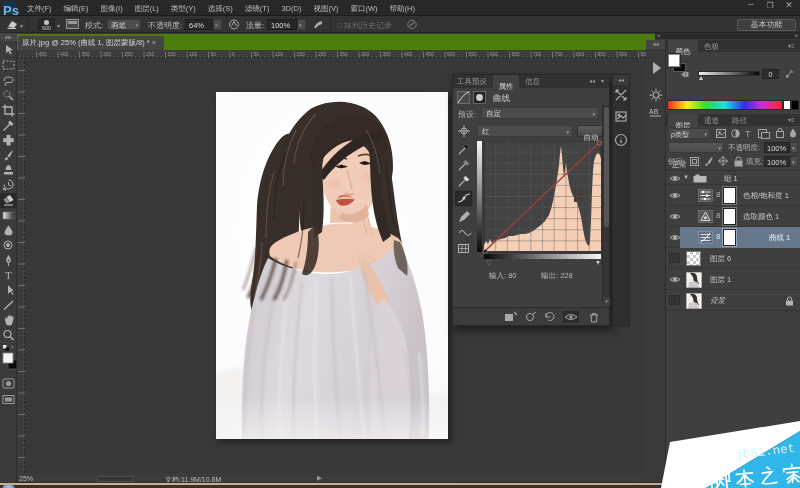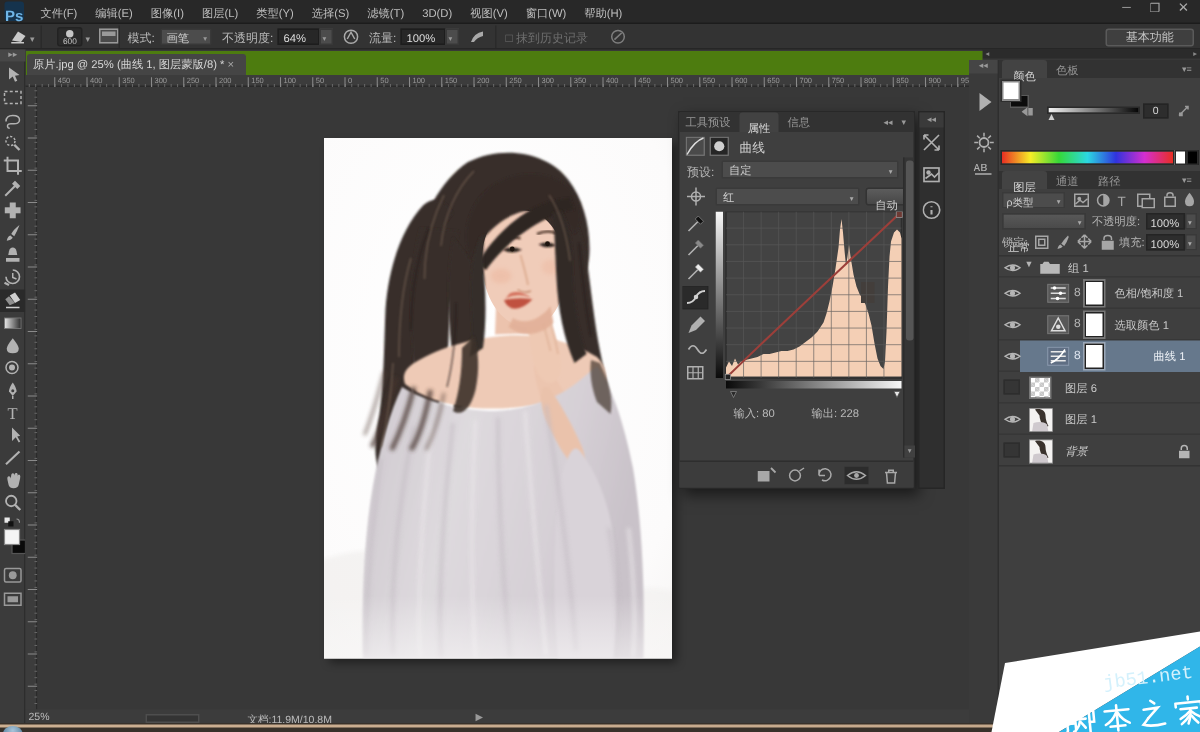"Ps" span { font-size: 10px -> 13px }
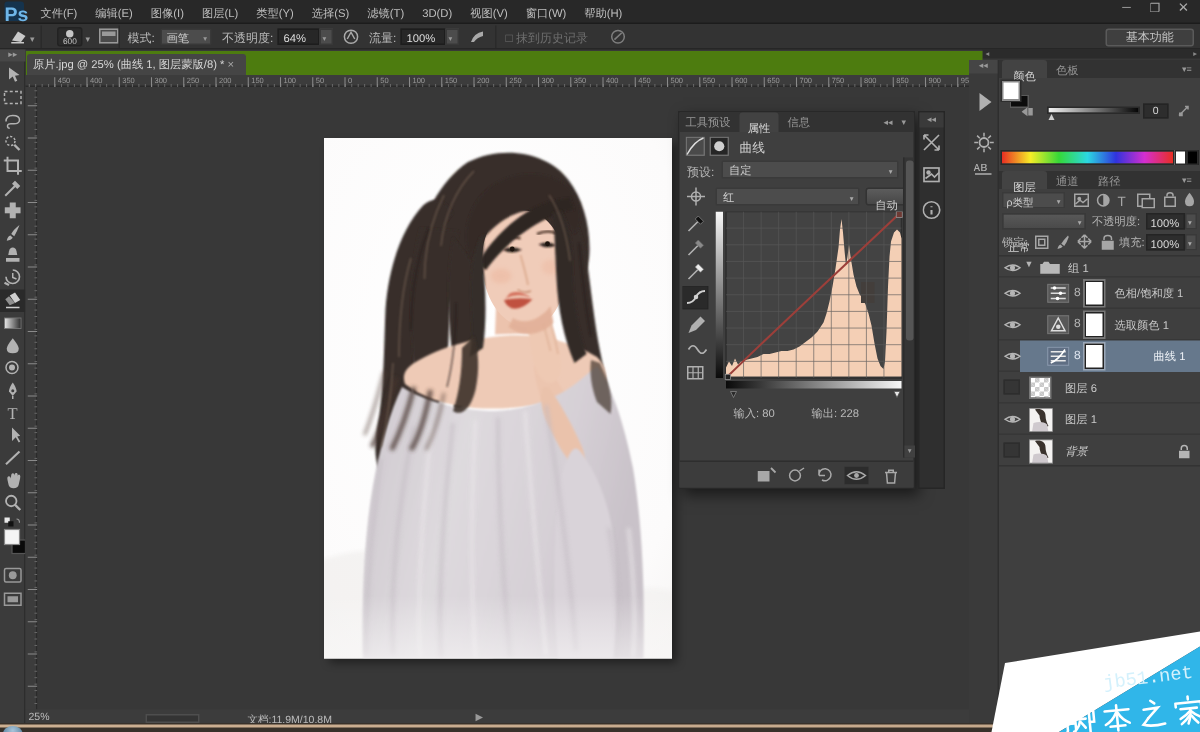"组 1" span.abs { left: 46px -> 58px }
